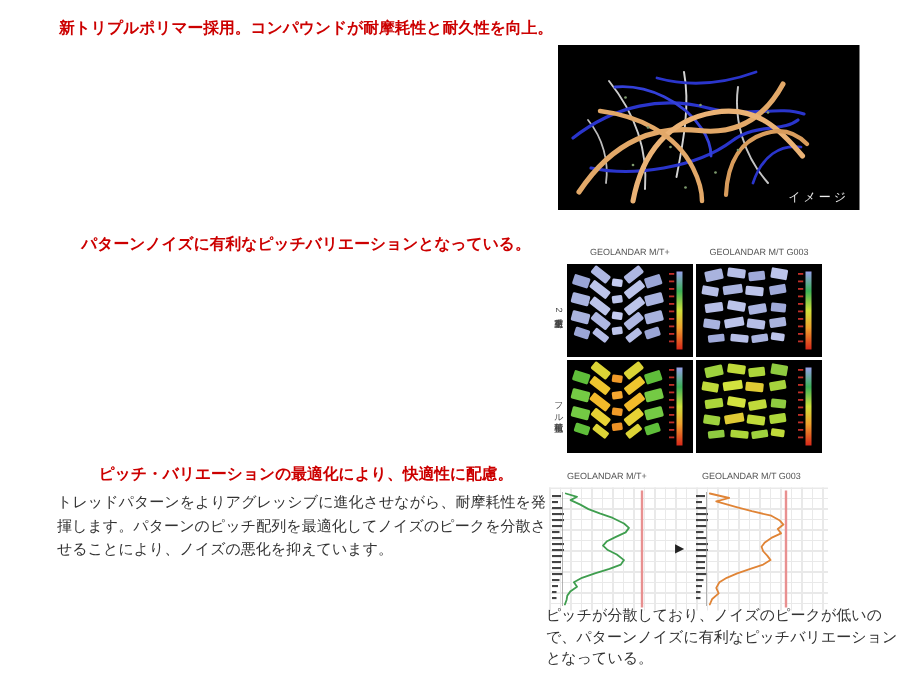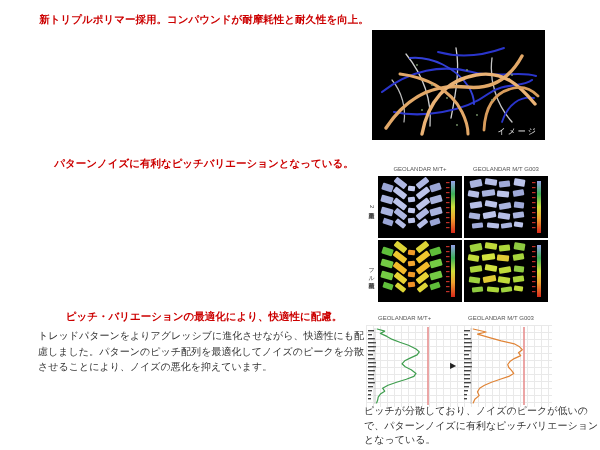"イメージ" .polymer-box { width: 173px -> 201px }
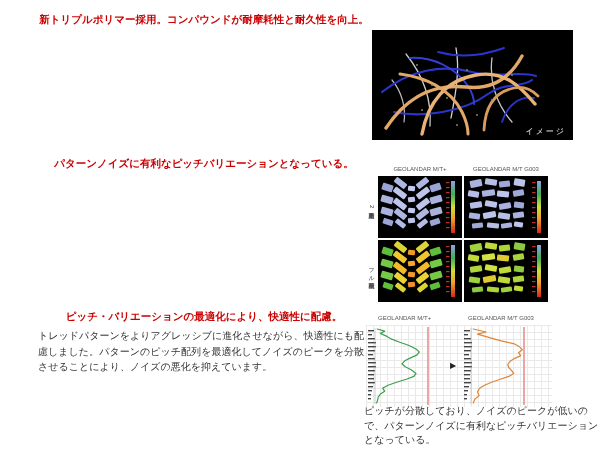"トレッドパターンをよりアグレッシブに進化させながら、快適性にも配慮しました。パタ" p.bd { text: 快適性にも配慮しました -> 耐摩耗性を発揮します }
